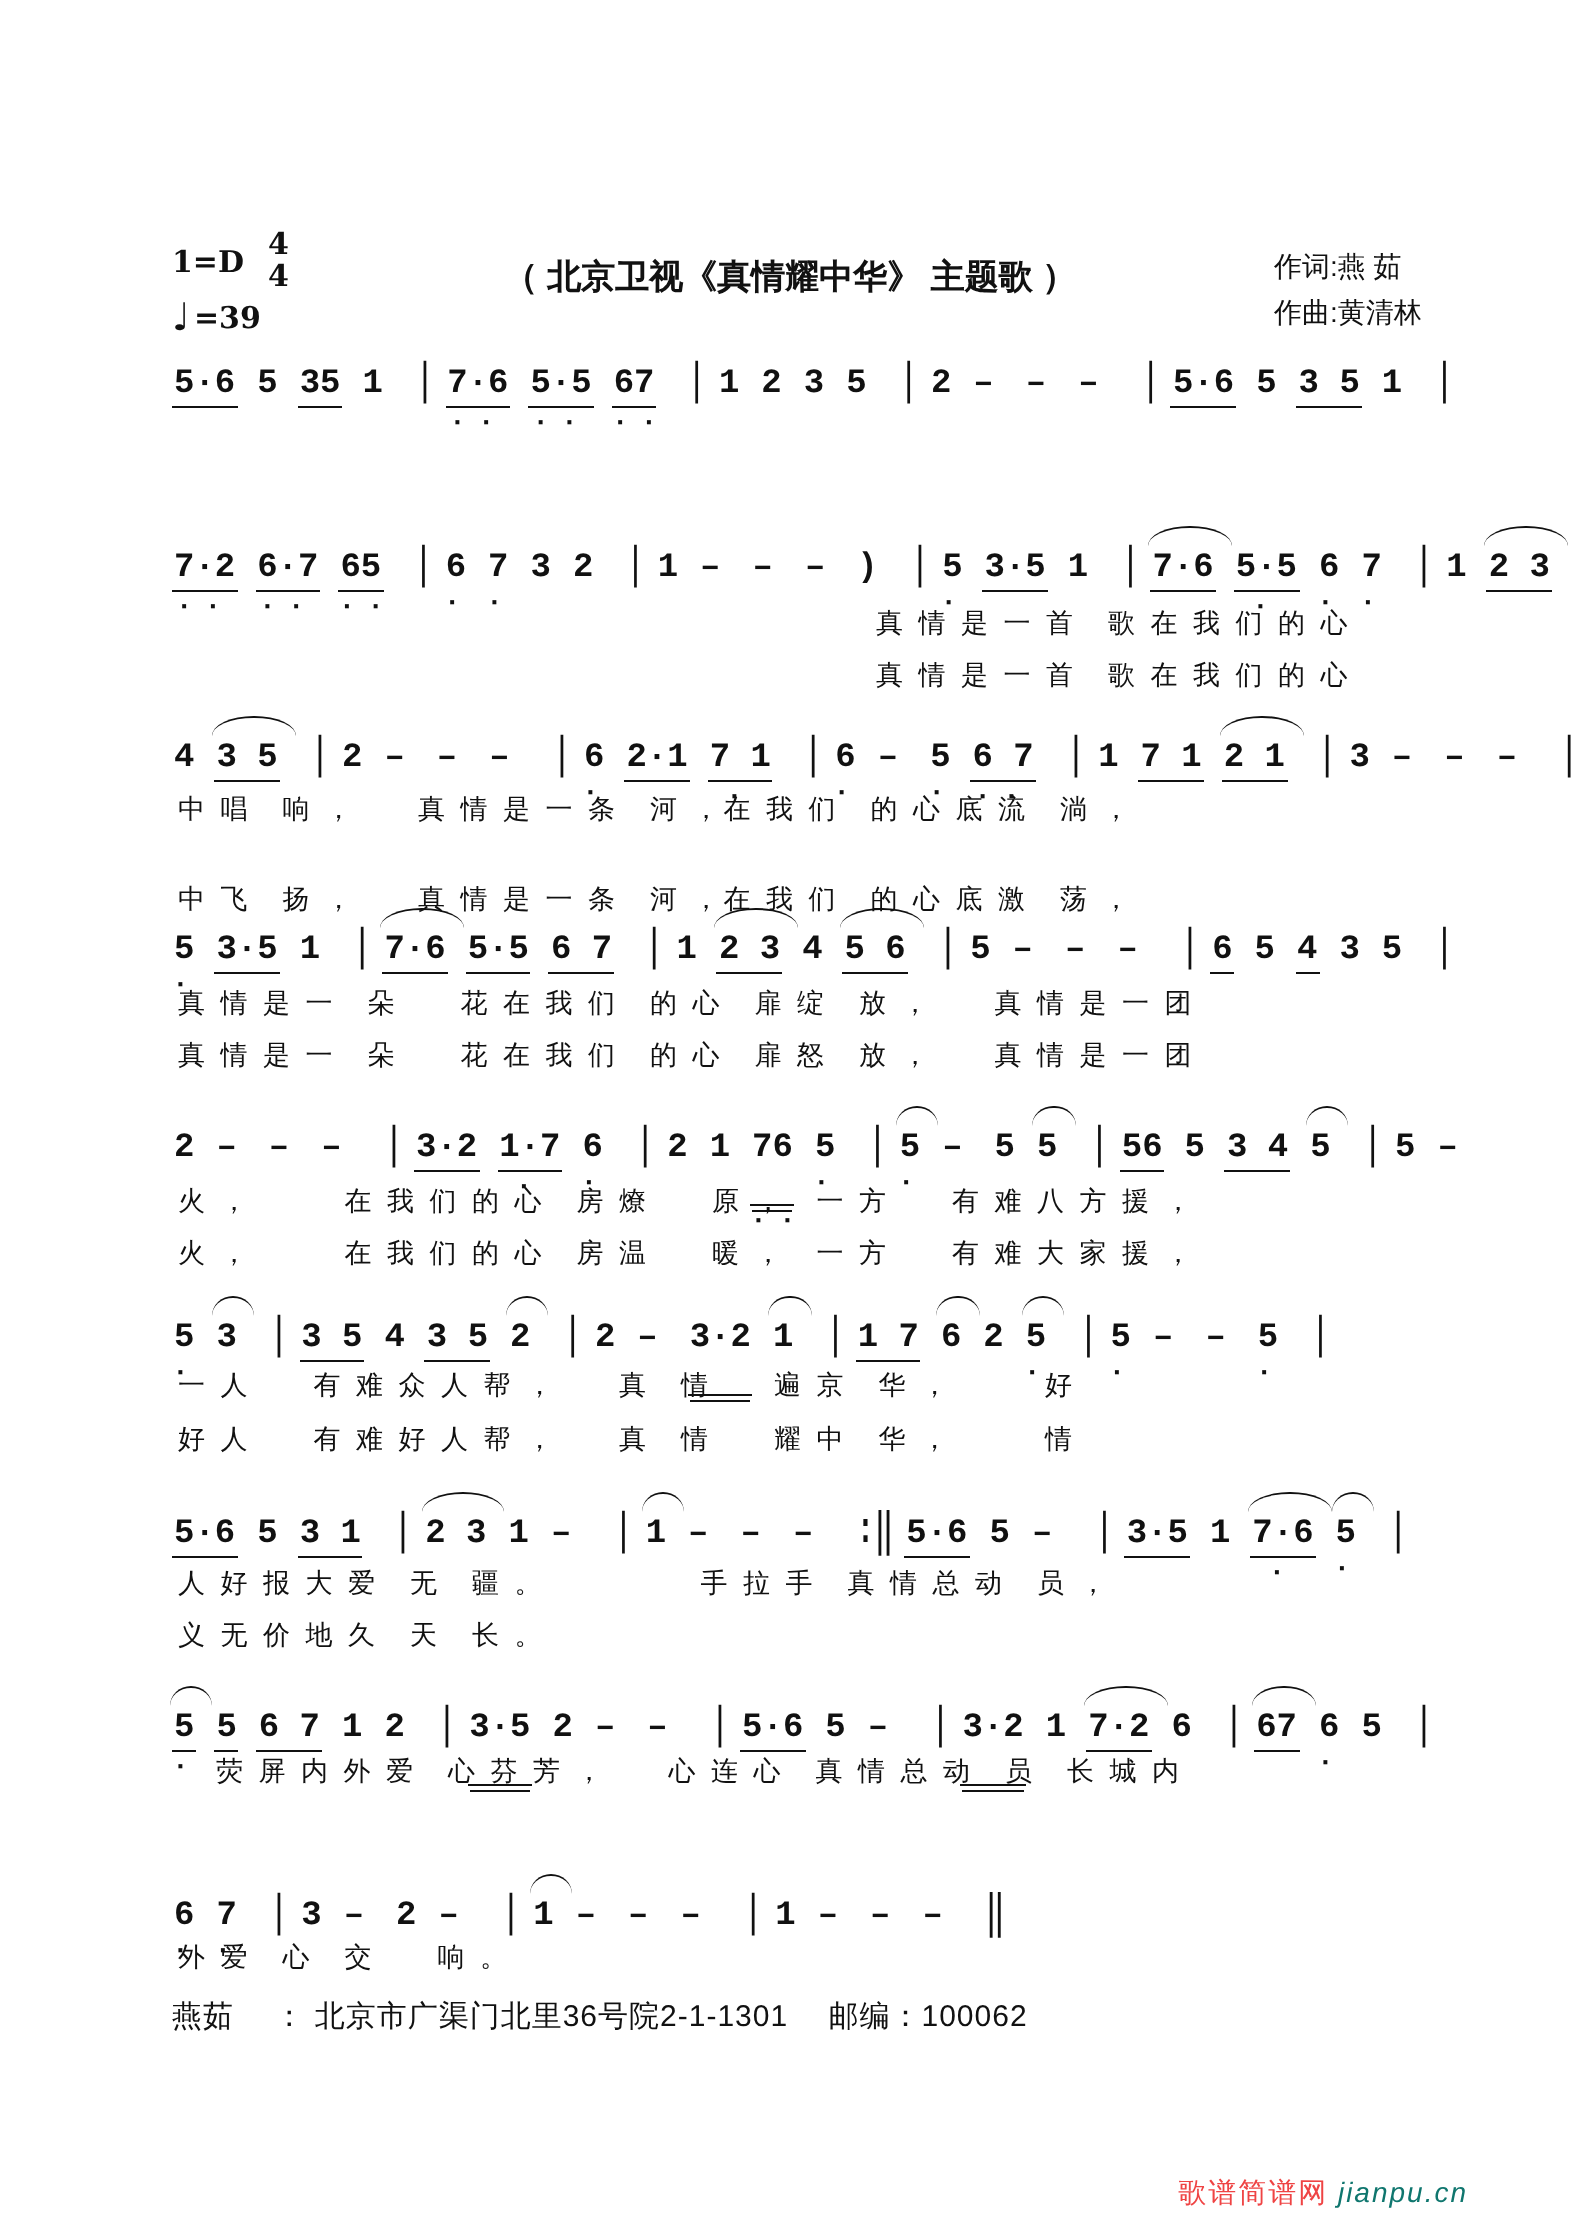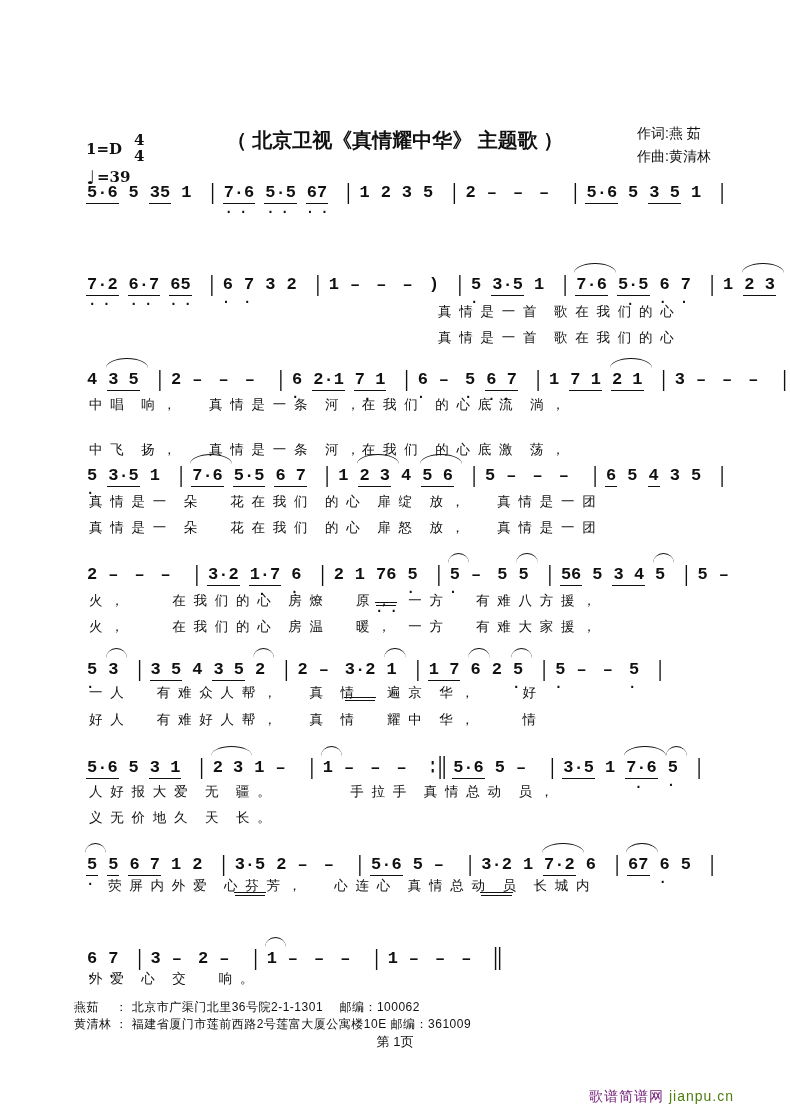"1=D" #keyblock { top: 132px -> 114px }
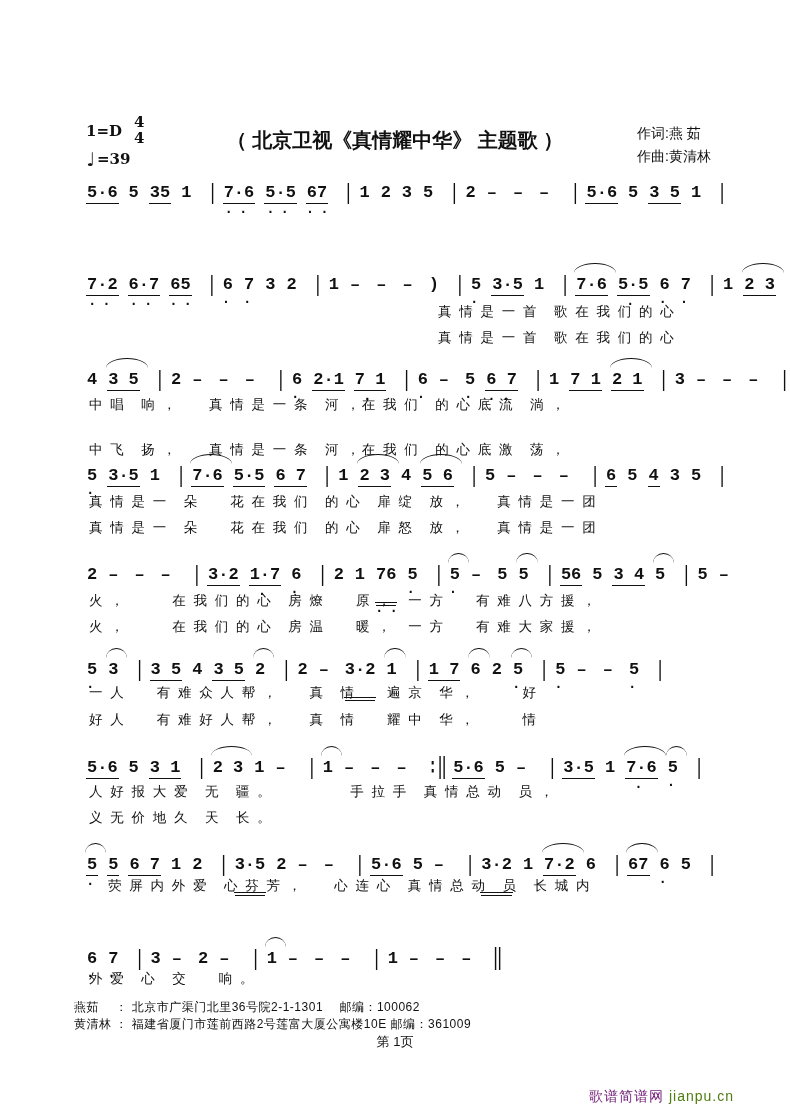"（ 北京卫视《真情耀中华》 主题歌 ）" #subtitle { font-size: 20px -> 17px }
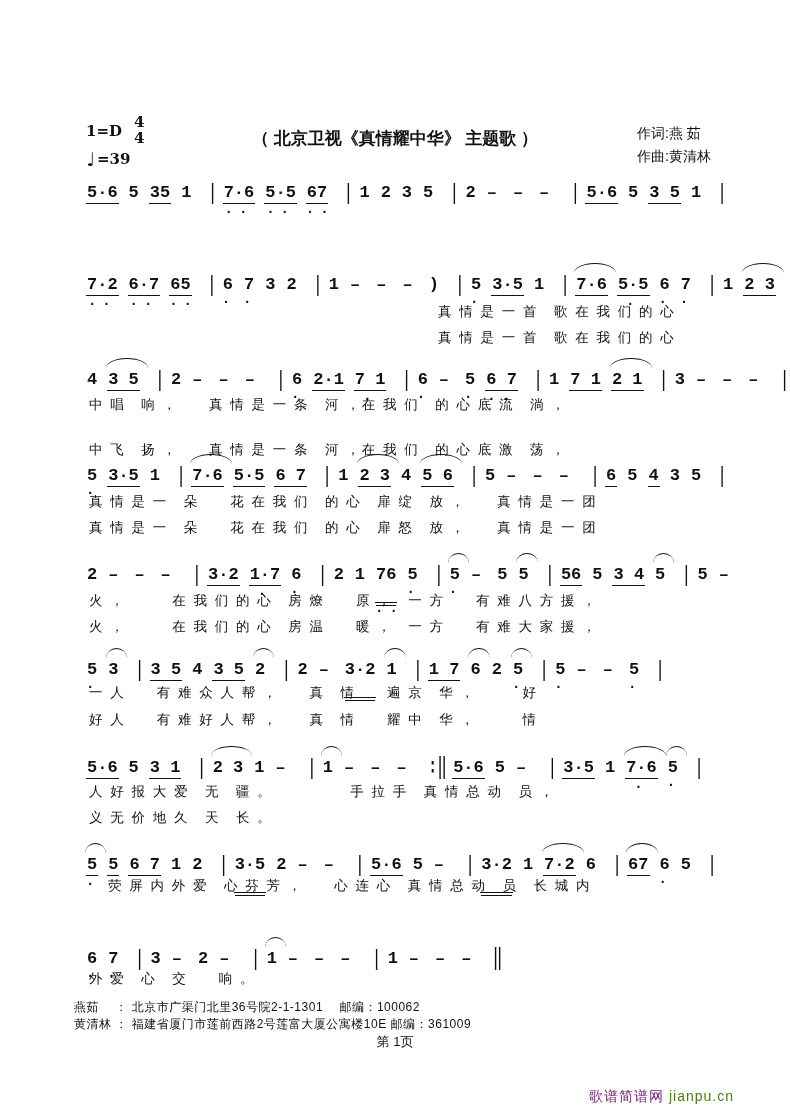"燕茹 ： 北京市广渠门北里36号院2-1-1301 邮编：100062" .contact { font-size: 12px -> 15px; left: 74px -> 86px }
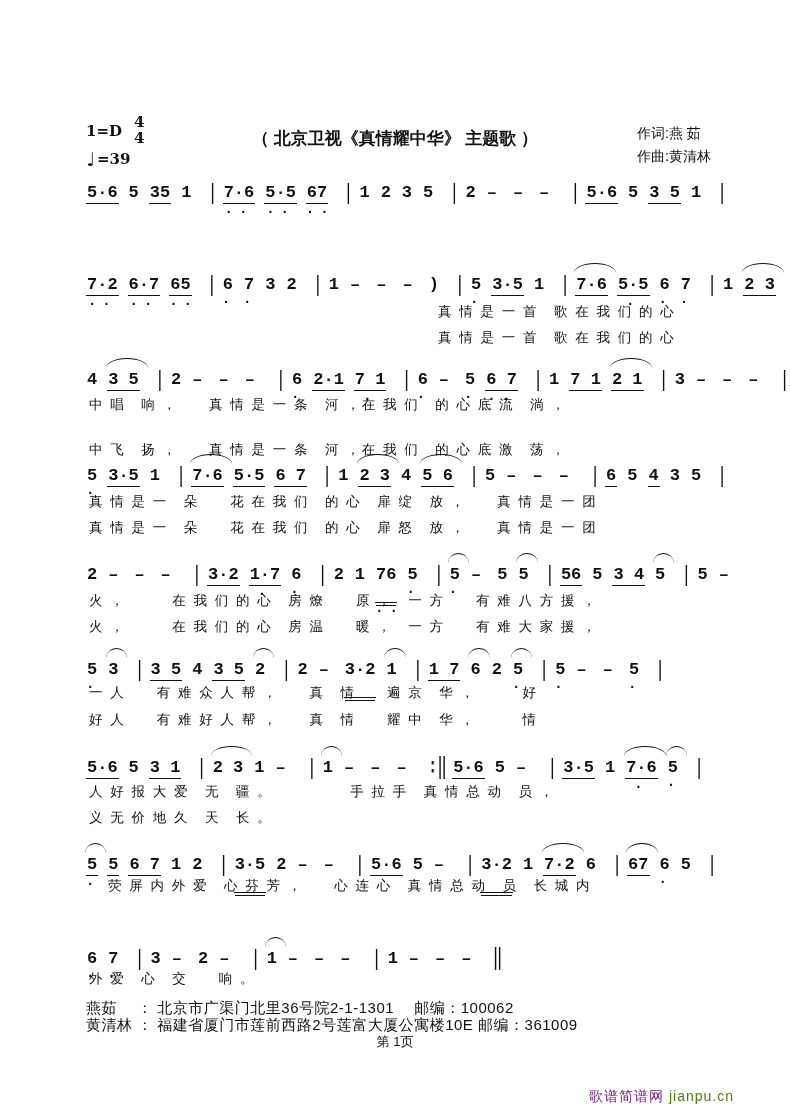"黄清林 ： 福建省厦门市莲前西路2号莲富大厦公寓楼10E 邮编：361009" div.contact { html: <div>黄清林 ： 福建省厦门市莲前西路2号莲富大厦公寓楼10E 邮编：361009</div> -> none }
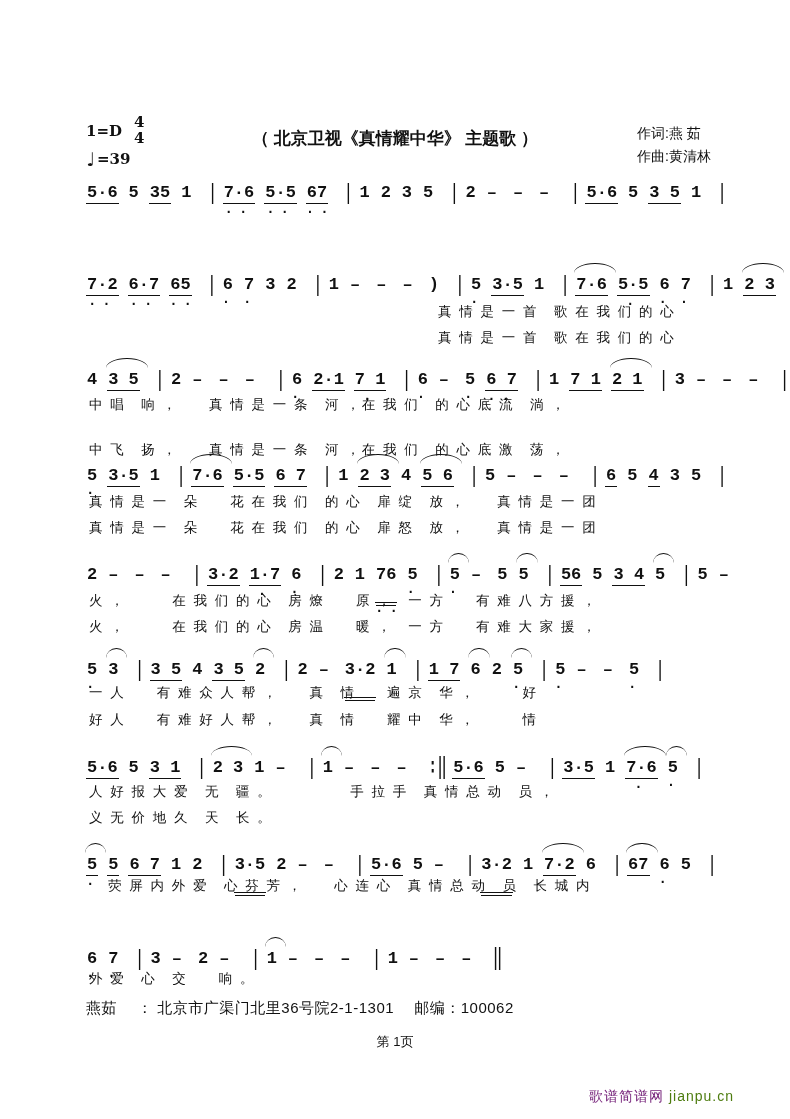"第 1页" div { html: <div>第 1页</div> -> none }
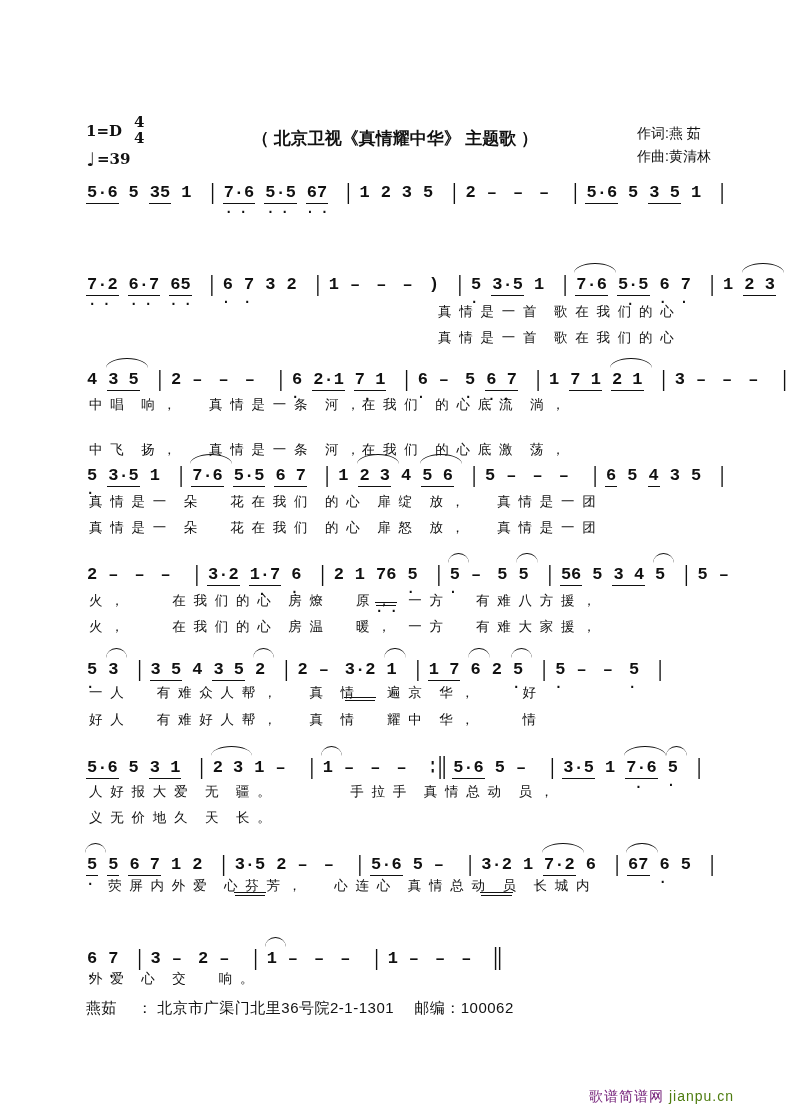"歌谱简谱网" span { color: #701a75 -> #ef4444 }
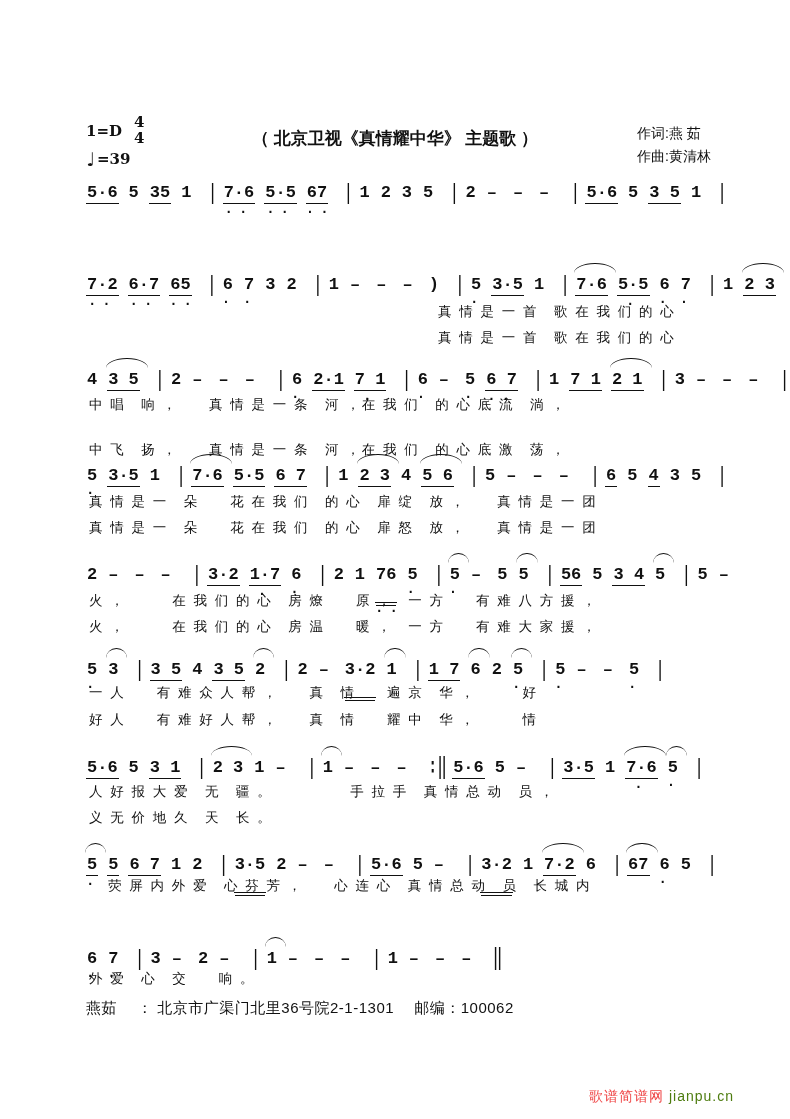"jianpu.cn" span { color: #4d7c0f -> #0f766e; font-style: none -> italic }
